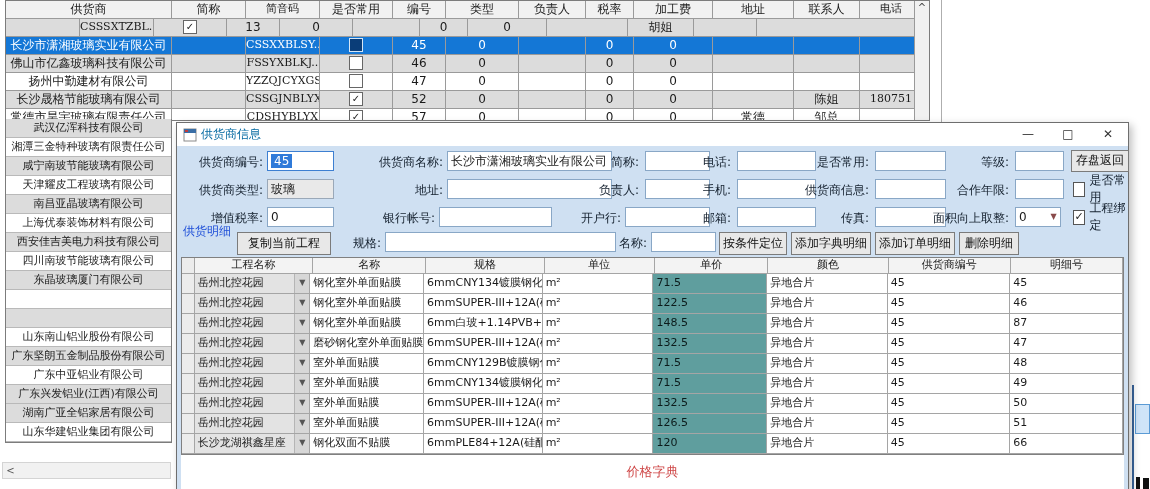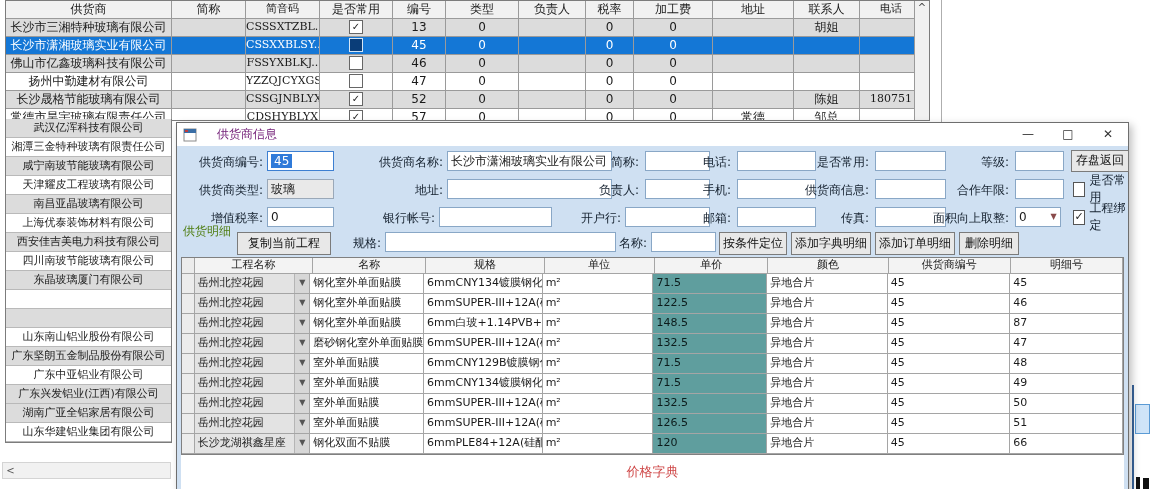"长沙市三湘特种玻璃有限公司" div.tc { html: <div>长沙市三湘特种玻璃有限公司</div> -> none }
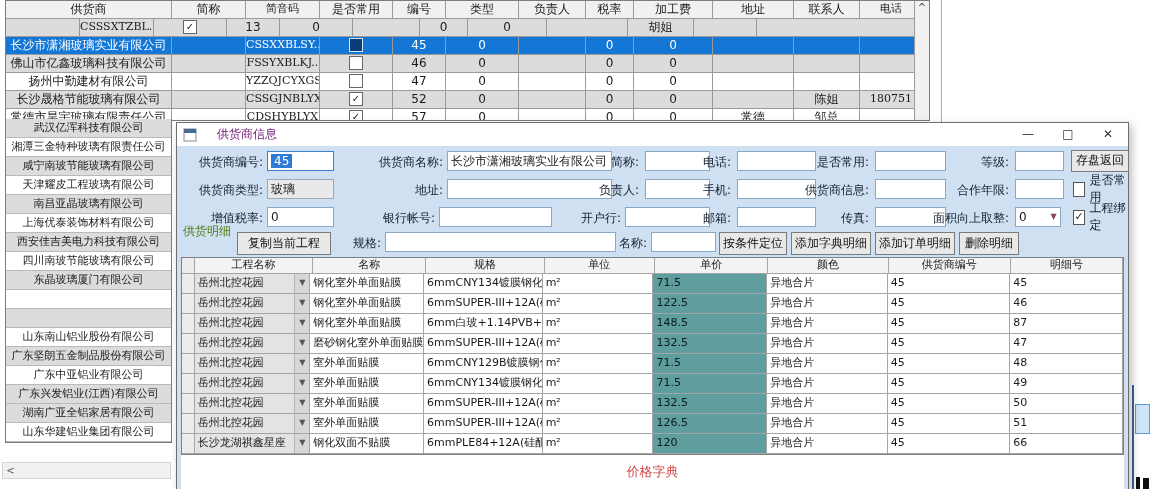"供货商信息" .ttext { color: #701a75 -> #0369a1; margin-left: 20px -> 4px }
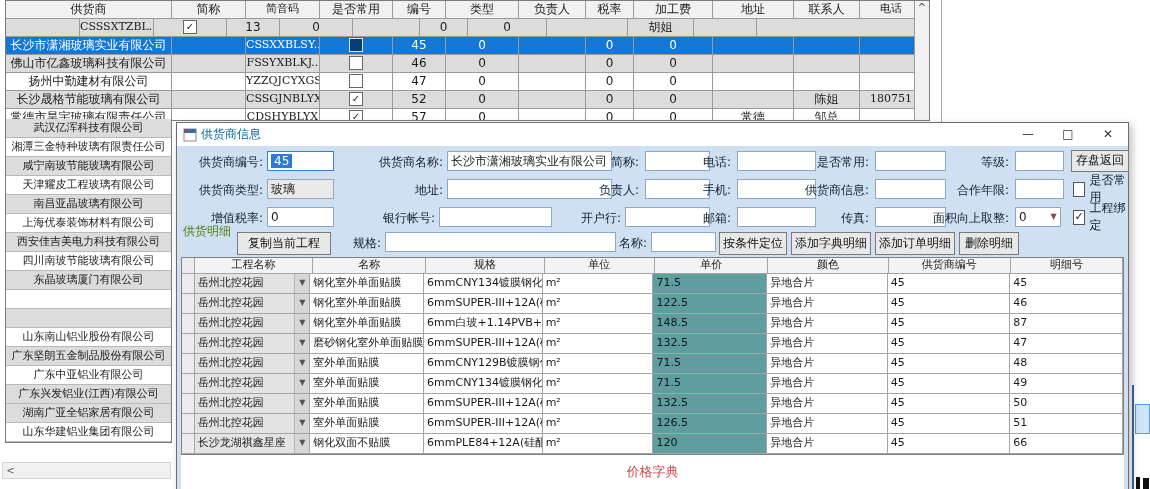"供货明细" .section-label { color: #4d7c0f -> #1d4ed8 }
